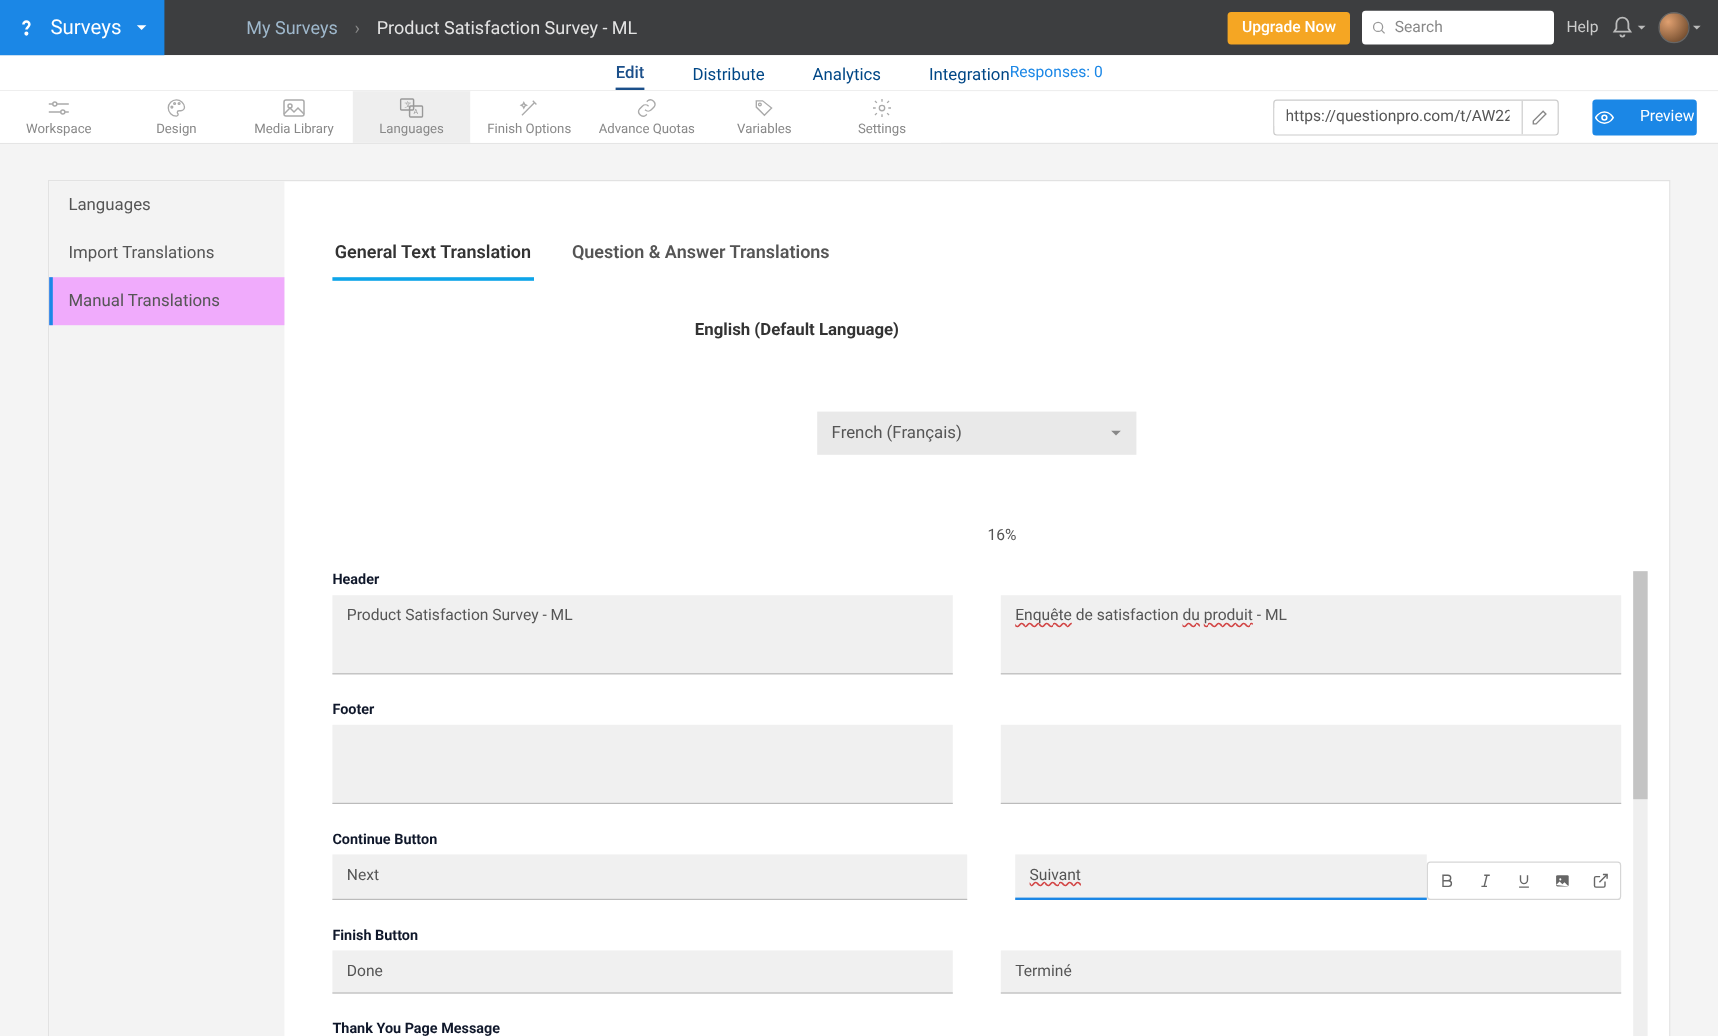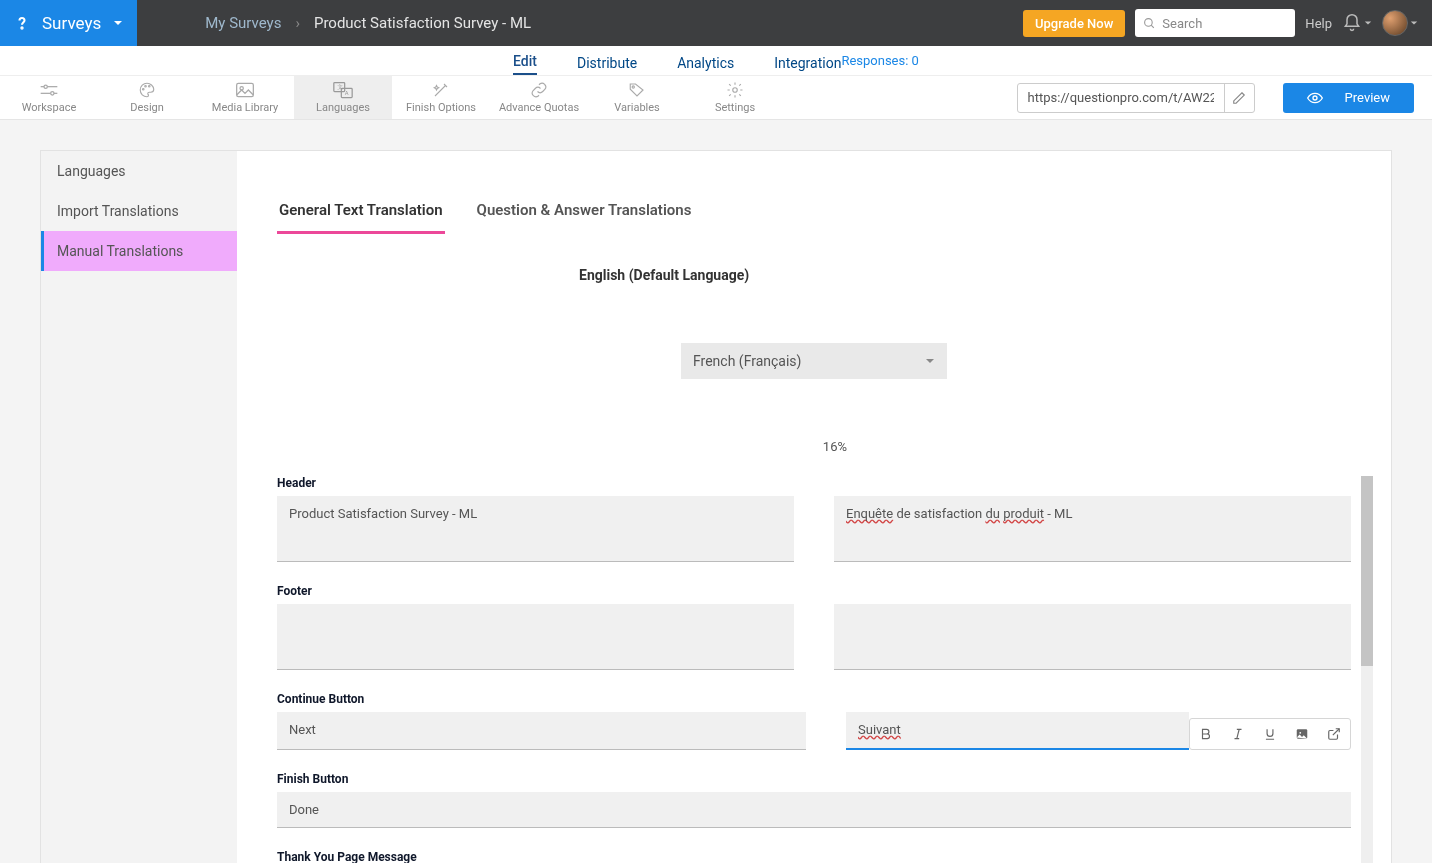"Preview" .preview-btn { padding: 0 24px -> 0 2px }
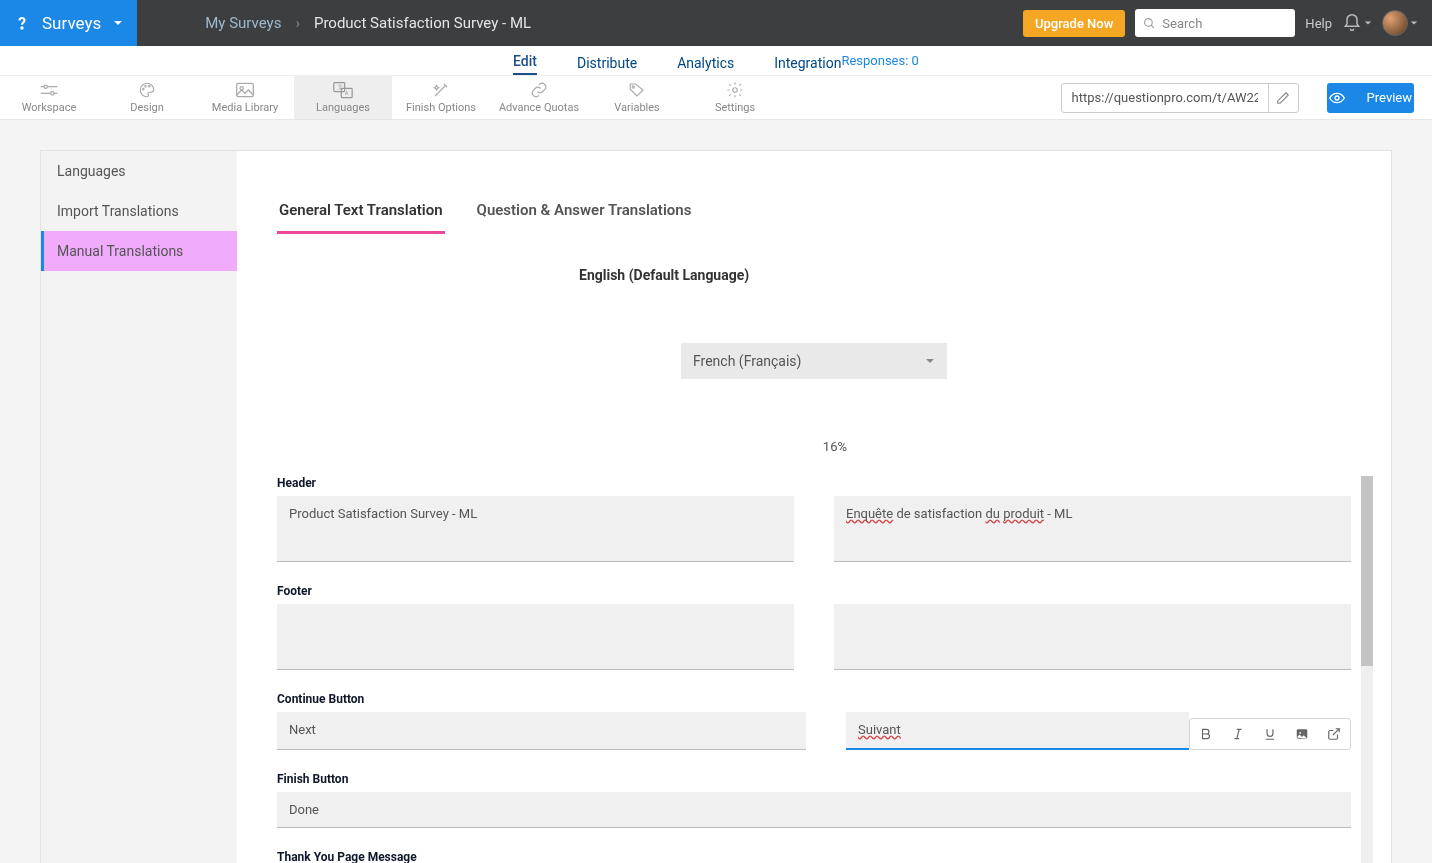"General Text Translation" .tab.active { border-bottom: 3px solid #ec4899 -> 3px solid #0ea5e9 }
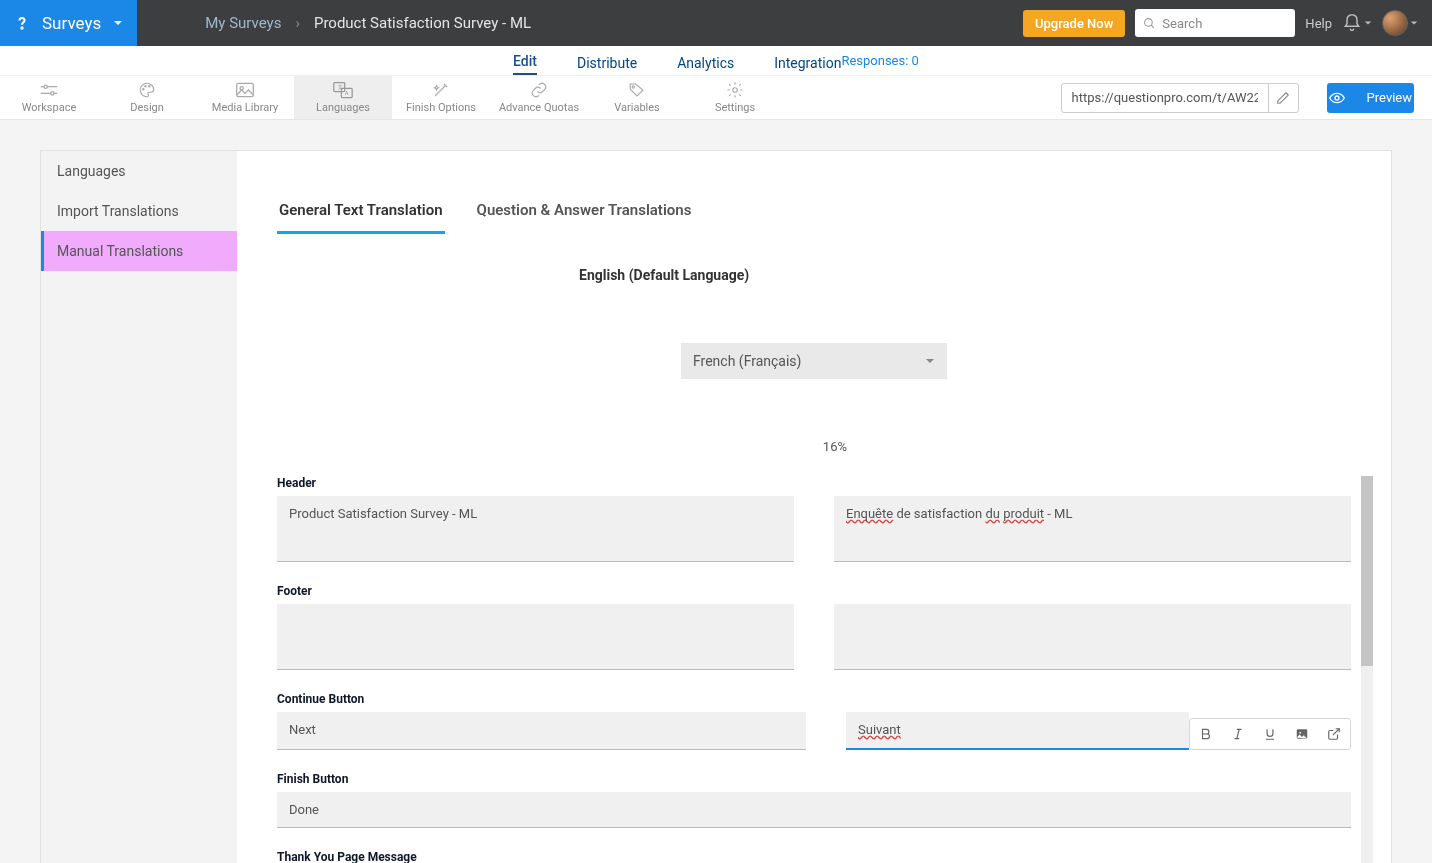"Terminé" div.field-box { html: none -> <div>Terminé</div> }
